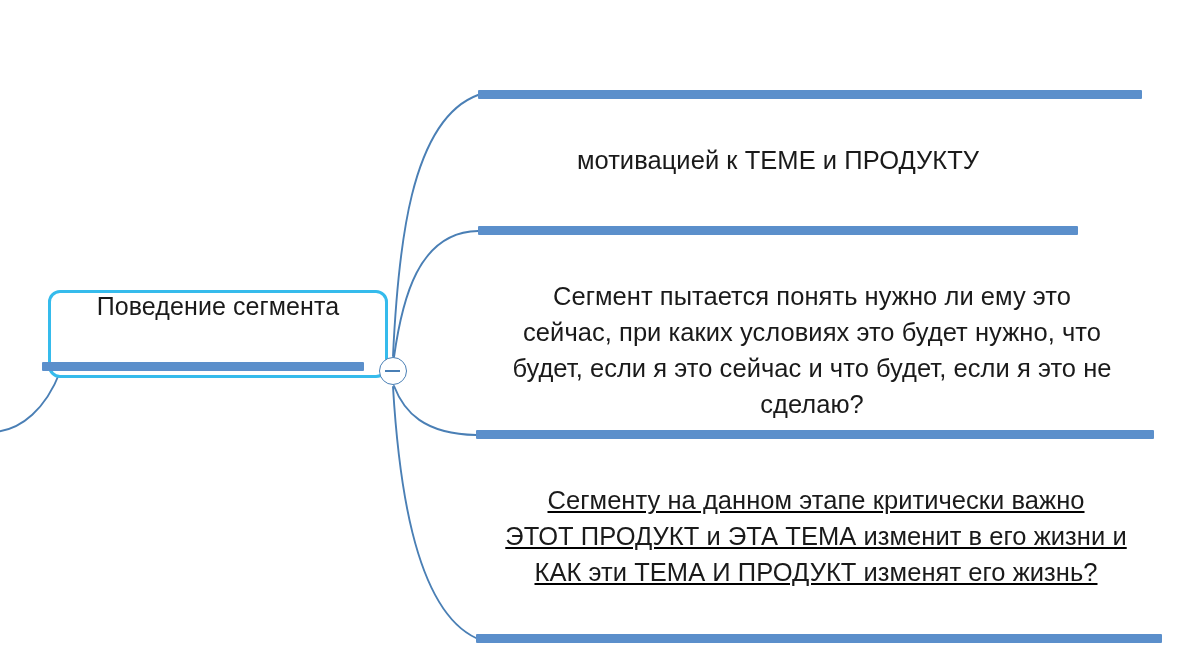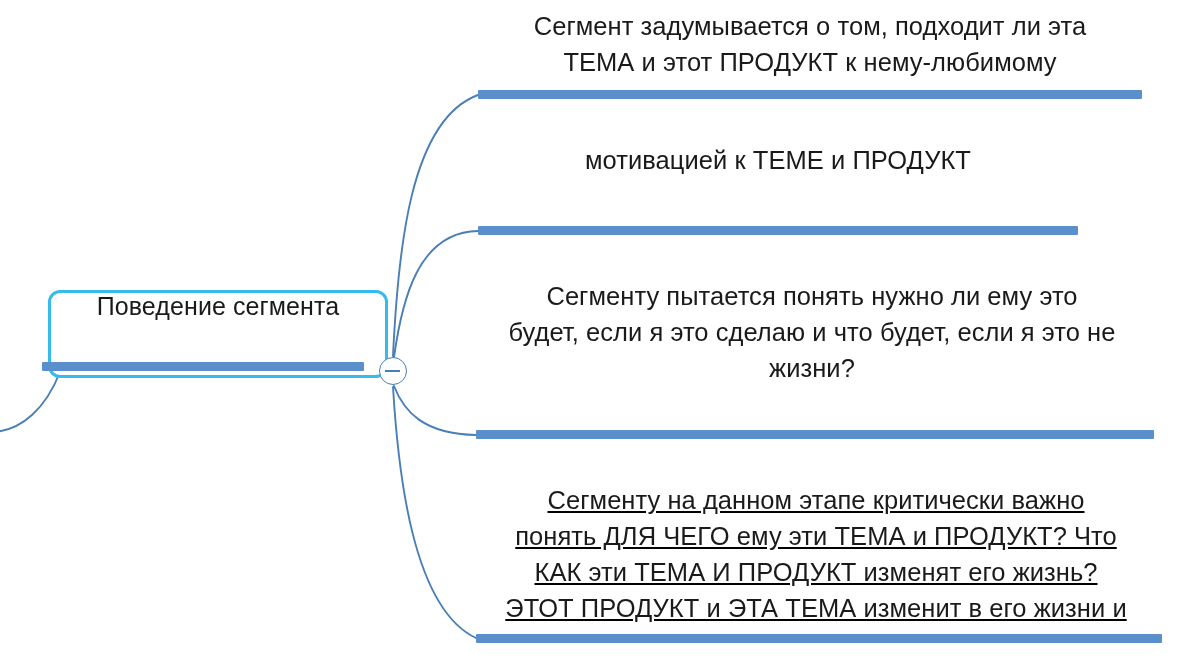"Сегмент задумывается о том, подходит" div.branch { html: <div> <div> <div>Сегмент задумывается о том, подходит ли эта</div> <div>ТЕМА и этот ПРОДУКТ к нему-любимому</div> </div> </div> -> none }
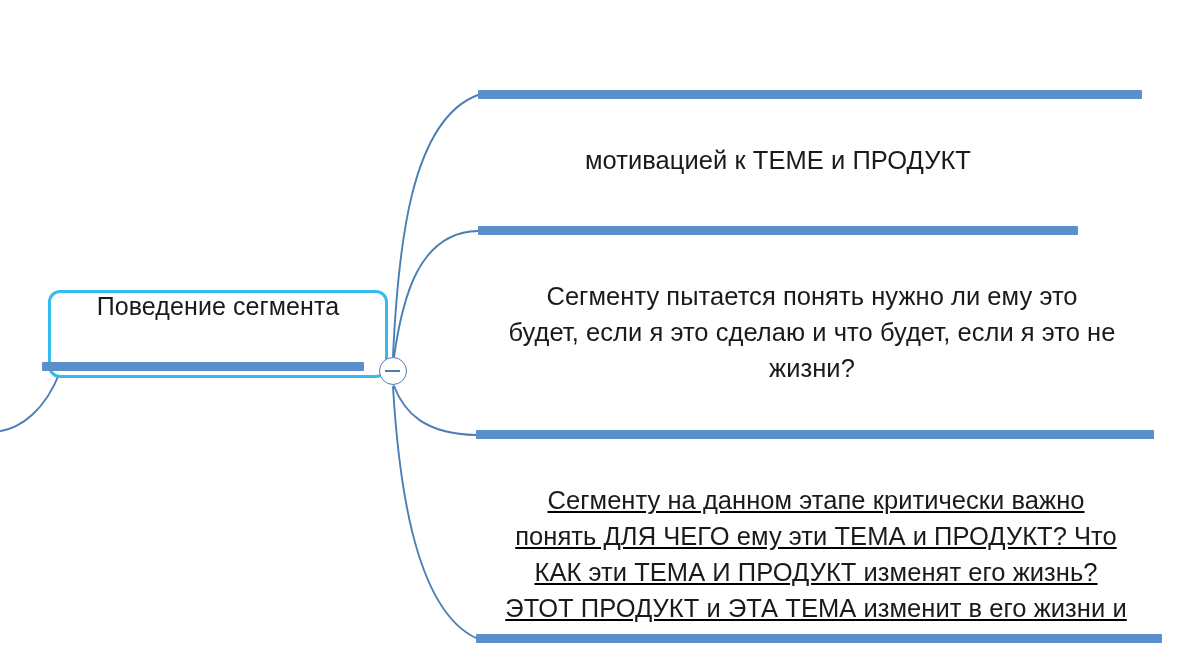"мотивацией к ТЕМЕ и ПРОДУКТ" div { text: ПРОДУКТ -> ПРОДУКТУ }
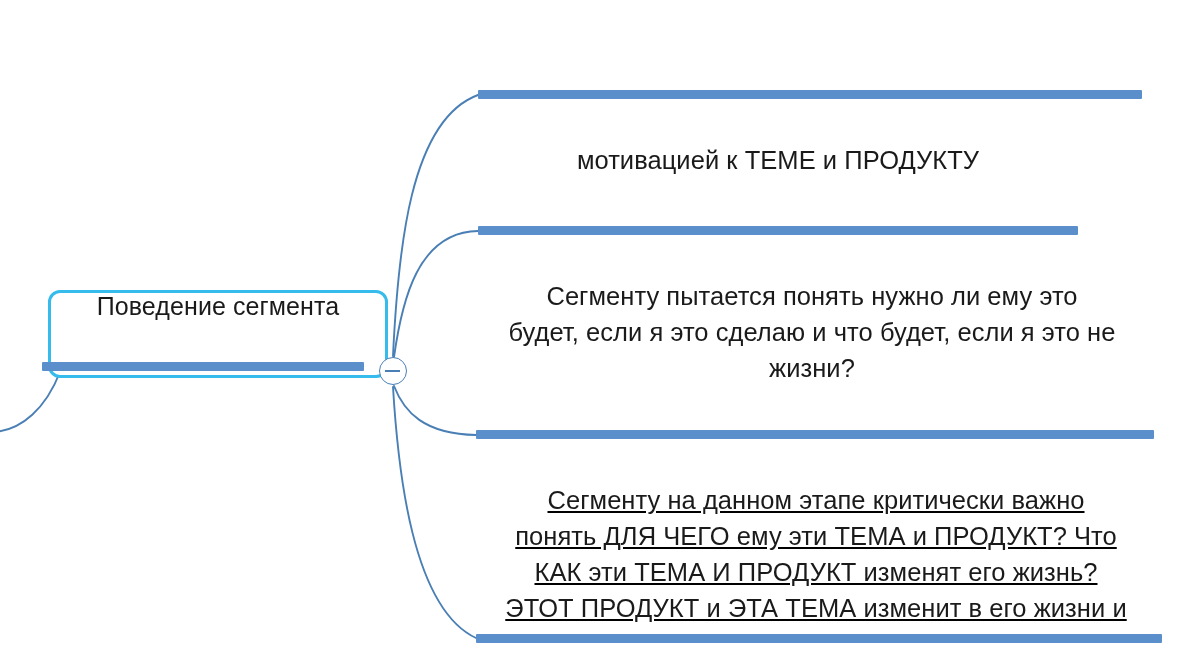"Сегменту пытается понять нужно ли" div { text: Сегменту -> Сегмент }
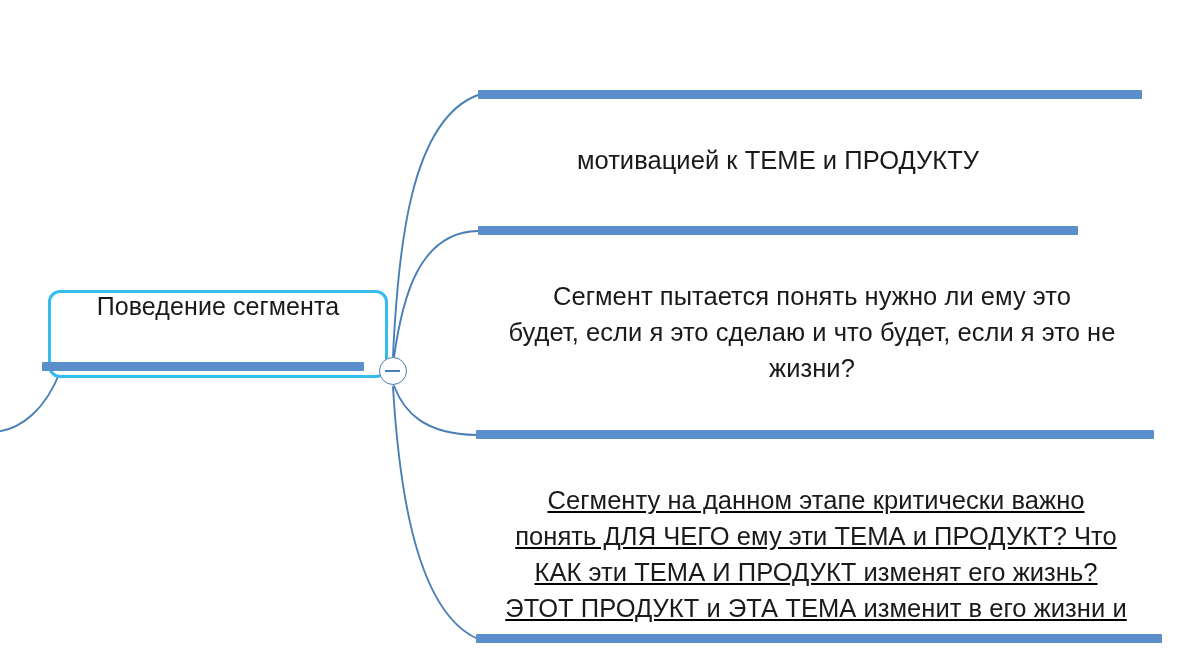"сейчас, при каких условиях это" div { html: none -> <div>сейчас, при каких условиях это будет нужно, что</div> }
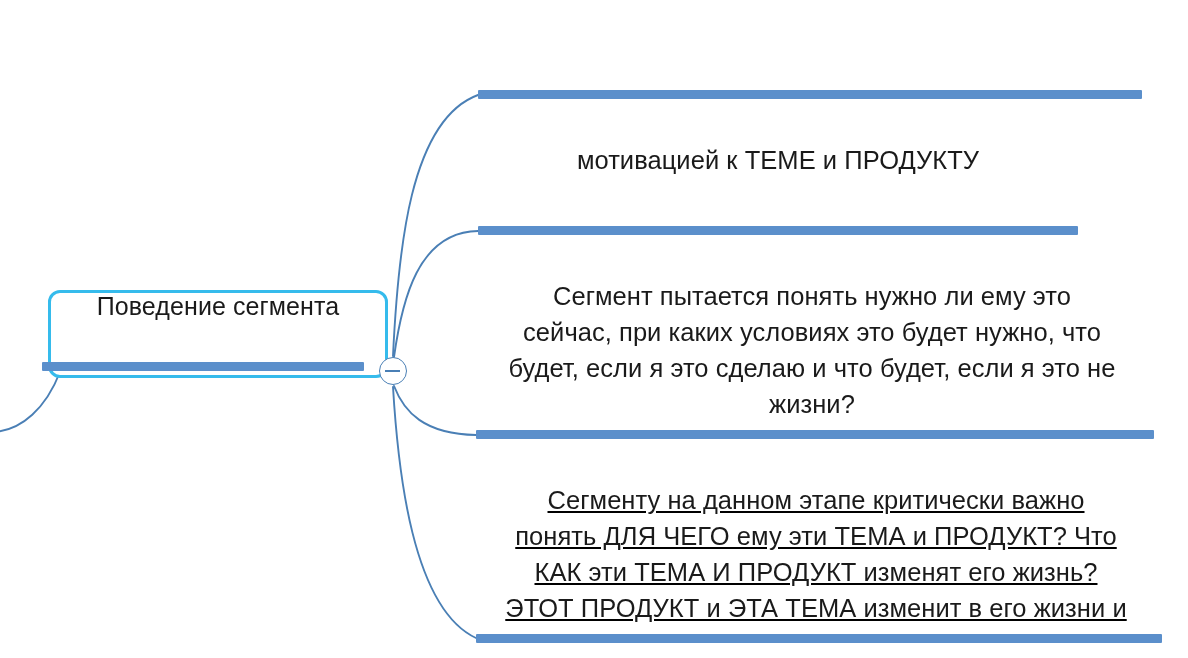"будет, если я это сделаю" div { text: сделаю -> сейчас }
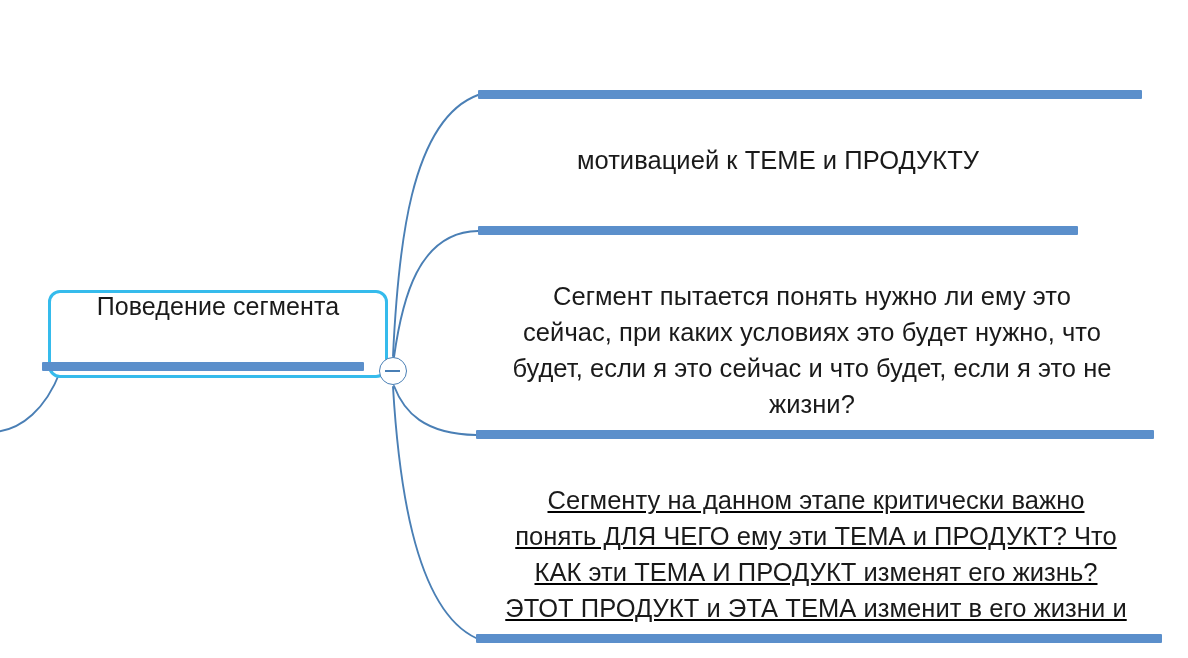"жизни?" div { text: жизни -> сделаю }
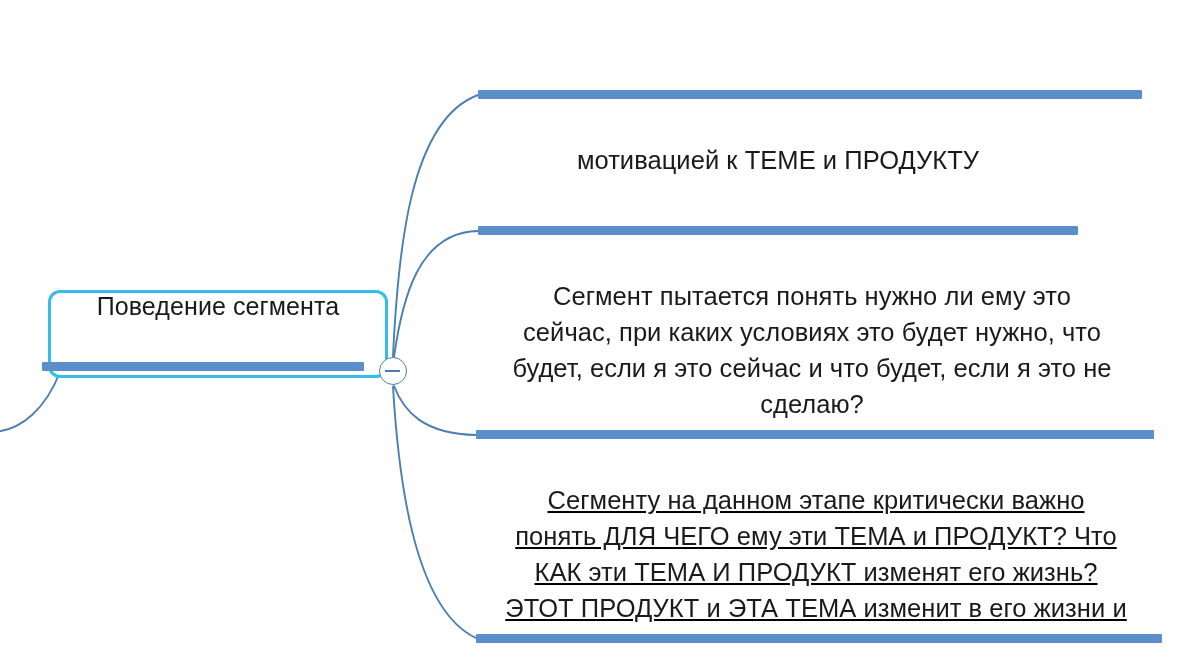"понять ДЛЯ ЧЕГО ему эти" div { html: <div>понять ДЛЯ ЧЕГО ему эти ТЕМА и ПРОДУКТ? Что</div> -> none }
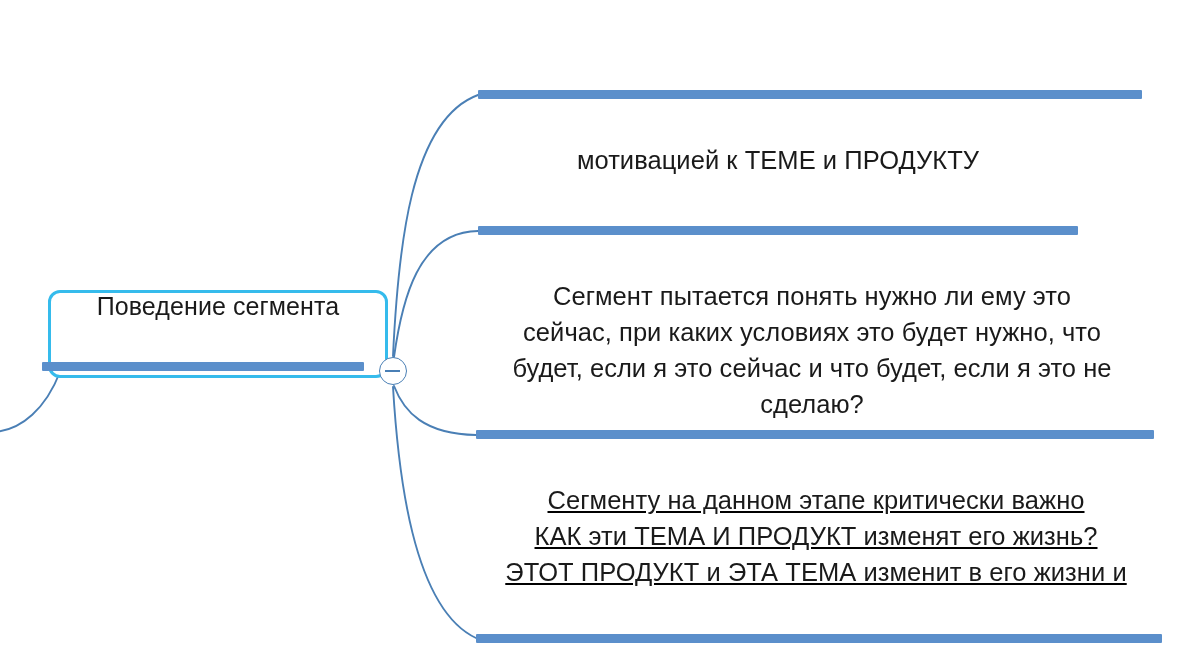"КАК эти ТЕМА И ПРОДУКТ" div { order: before "ЭТОТ ПРОДУКТ и ЭТА ТЕМА" -> after "ЭТОТ ПРОДУКТ и ЭТА ТЕМА" }
